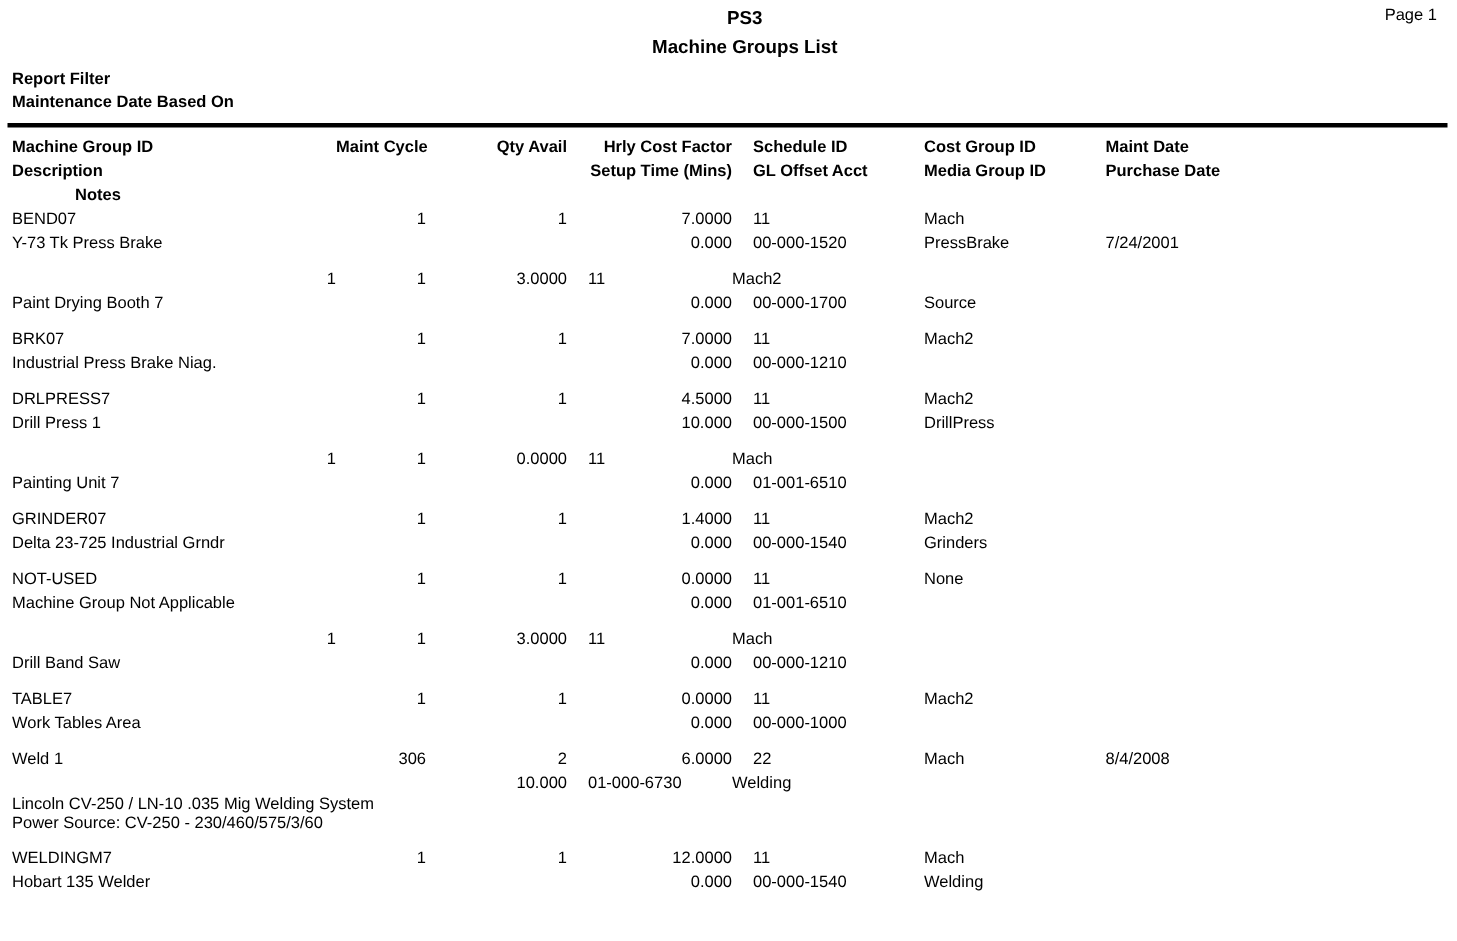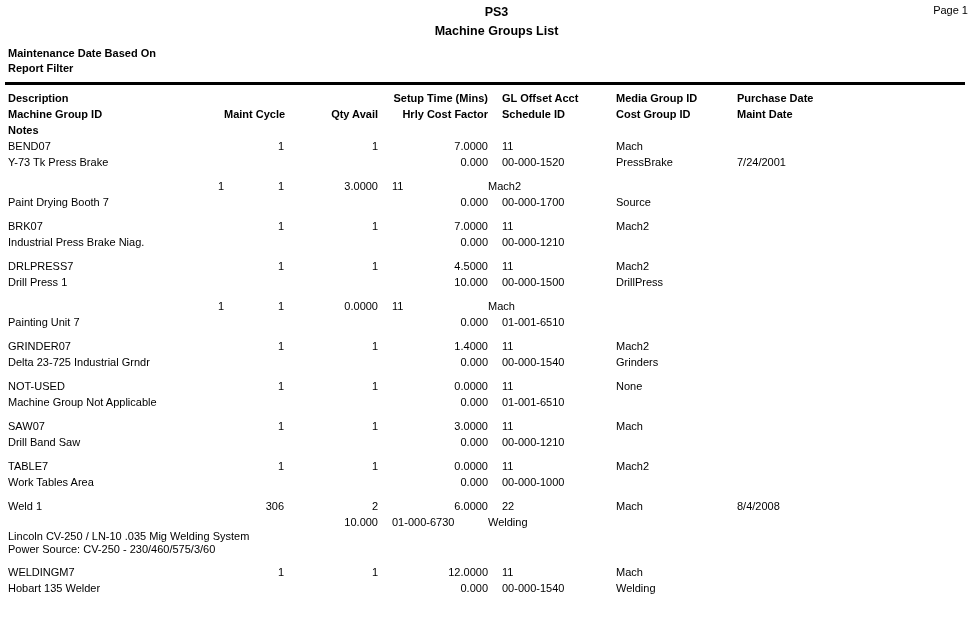"Page 1" .page-num { right: 3px -> 13px }
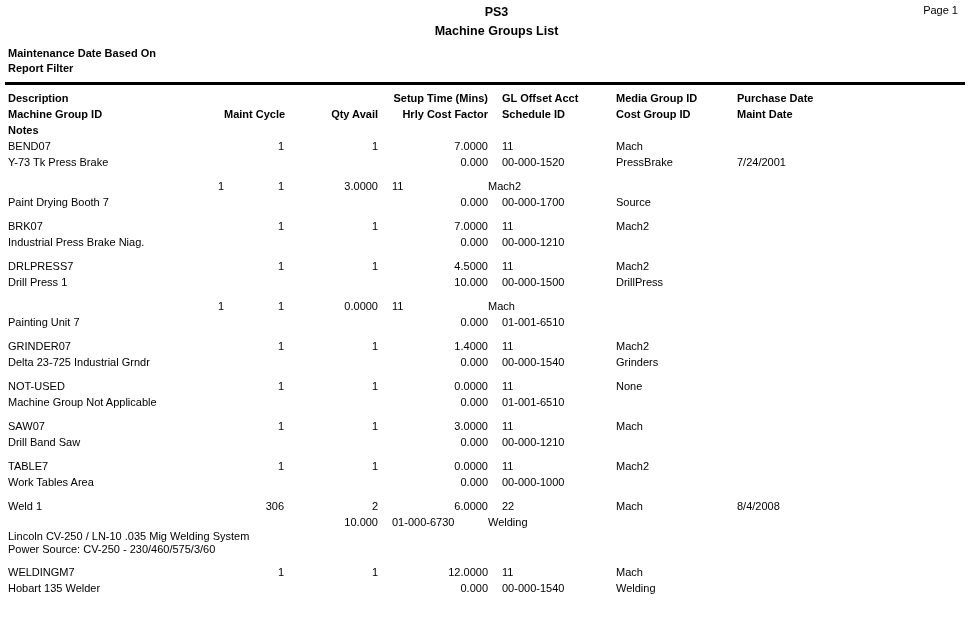"Maintenance Date Based On" div { order: before "Report Filter" -> after "Report Filter" }
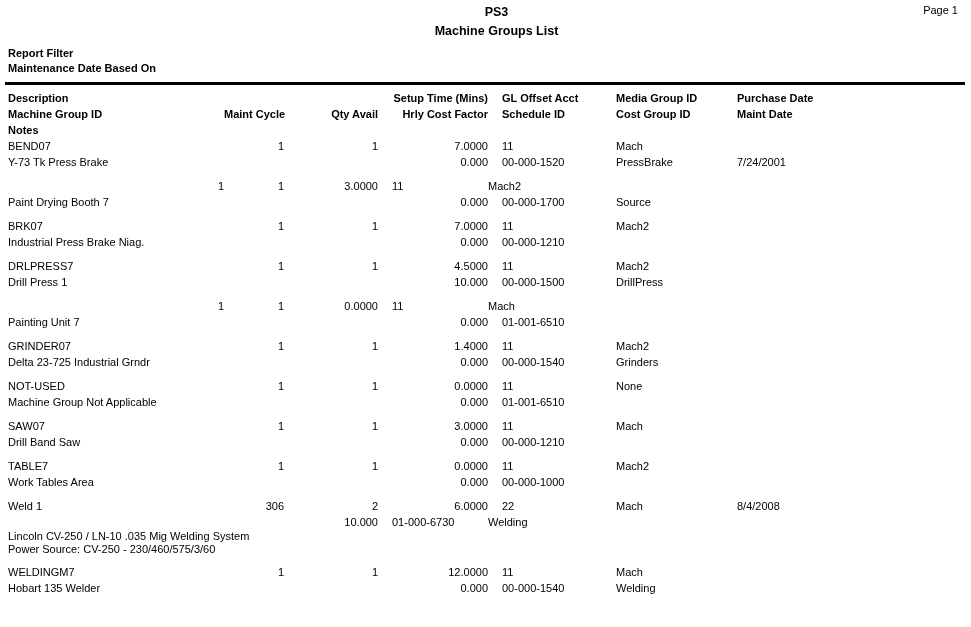"Description" div.grid-line { order: before "Machine Group ID" -> after "Machine Group ID" }
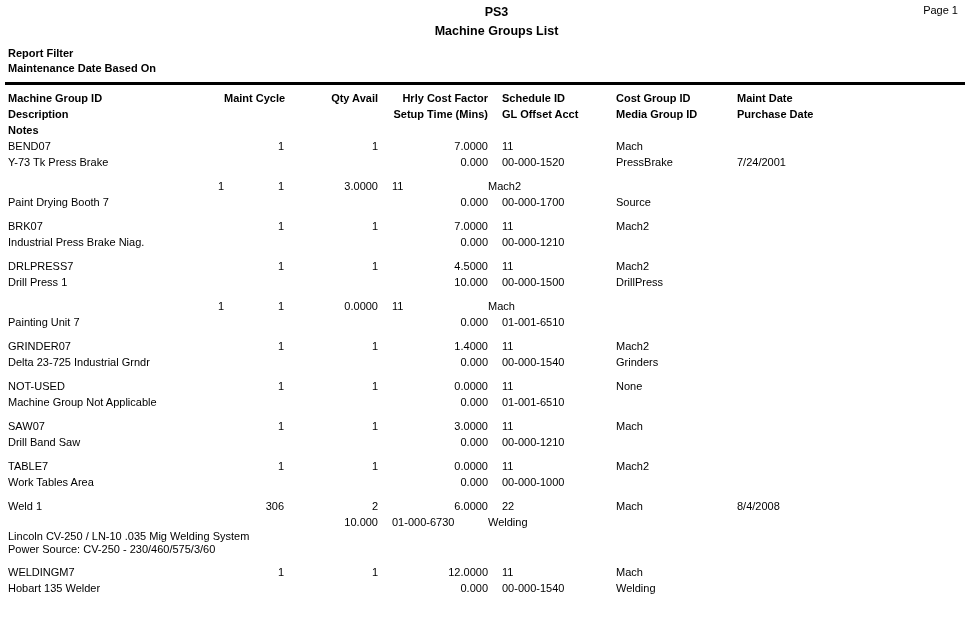"Notes" .notes-header { margin-left: none -> 42px }
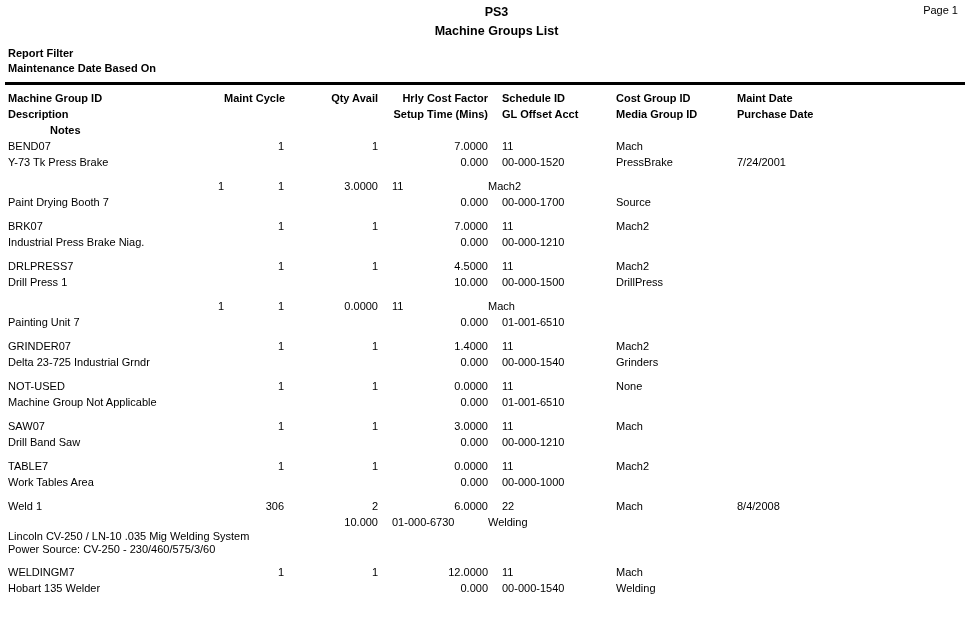"SAW07" div.c { html: <div>SAW07</div> -> none }
